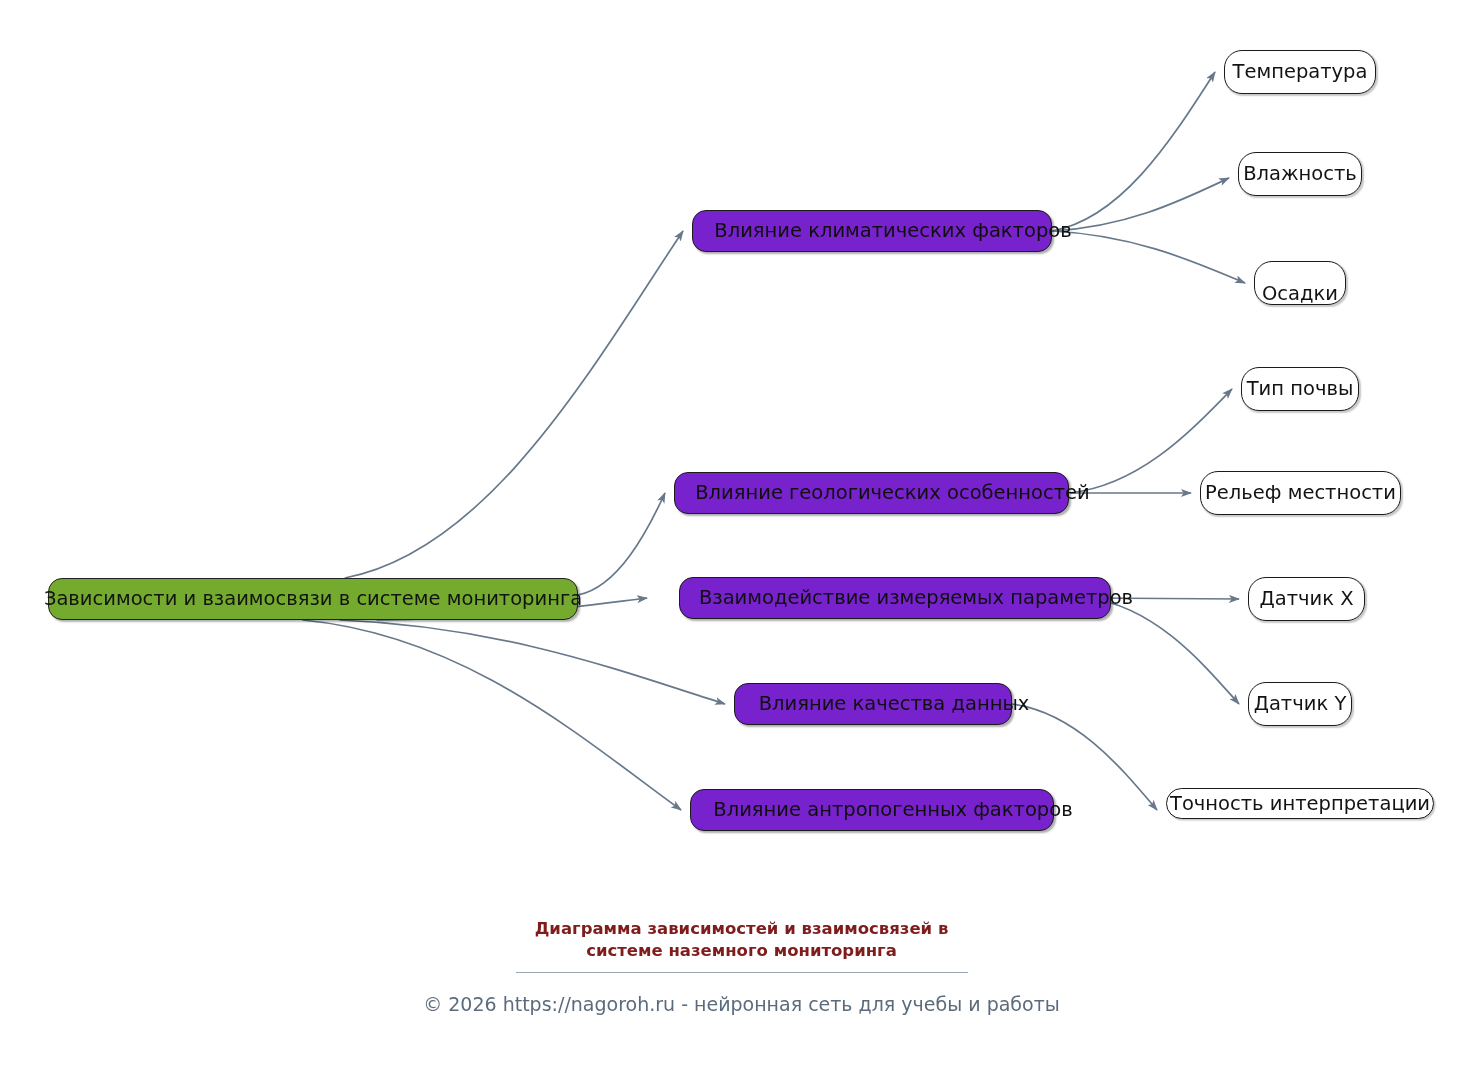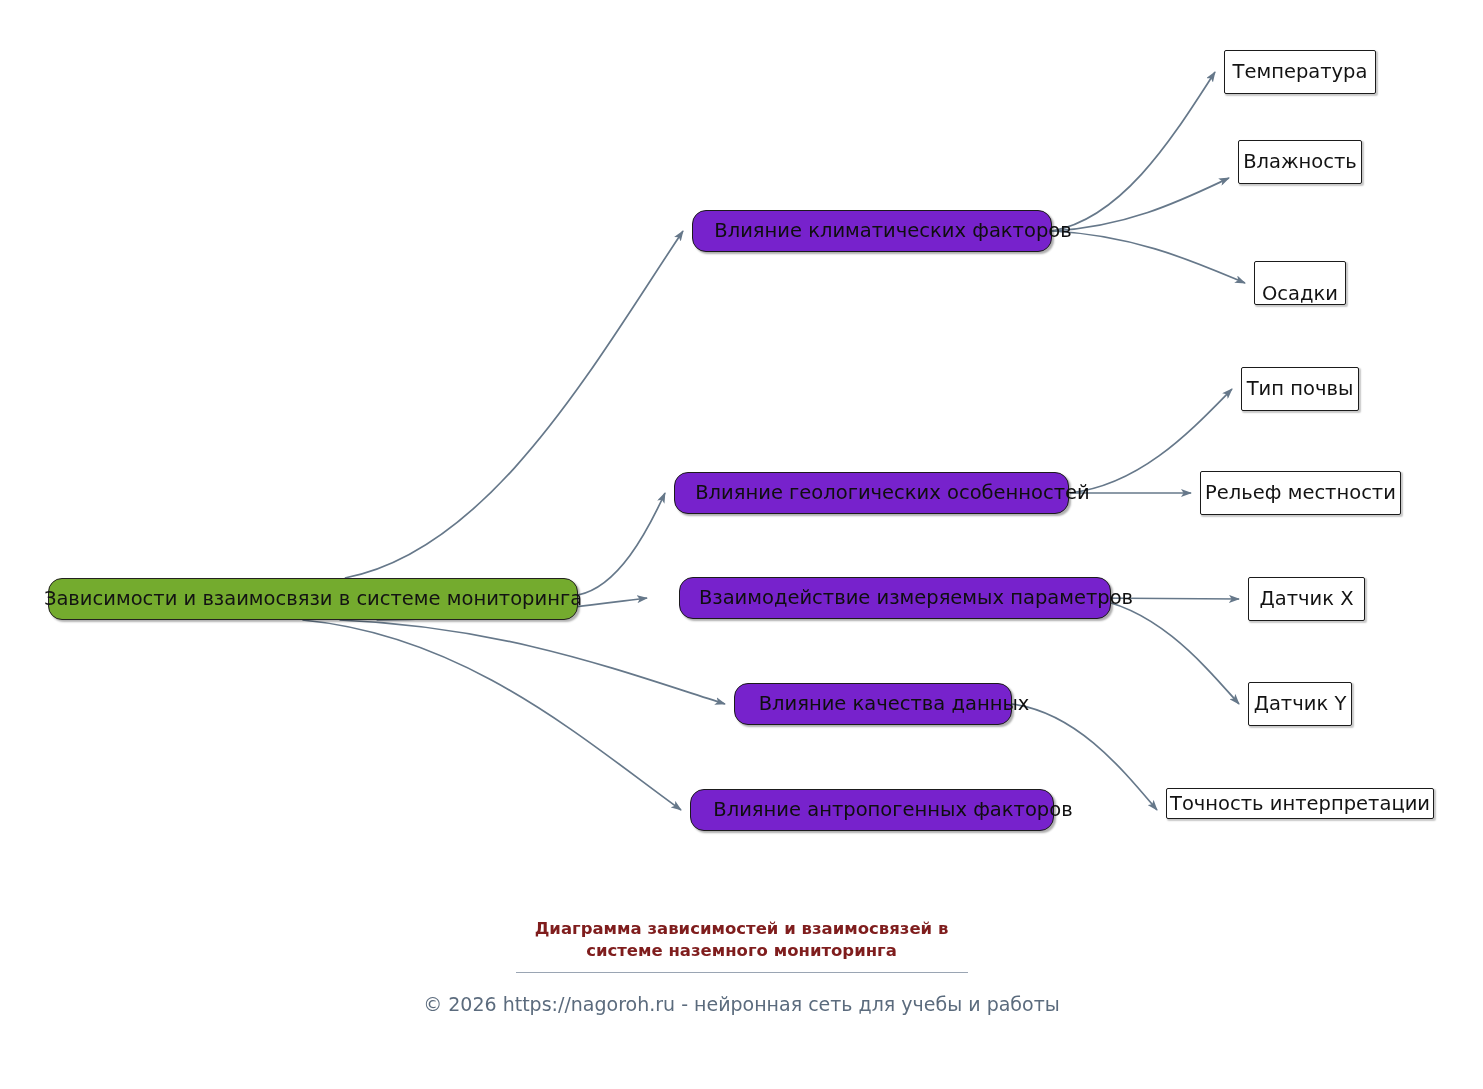"Температура" .node-leaf { border-radius: 2px -> 18px }
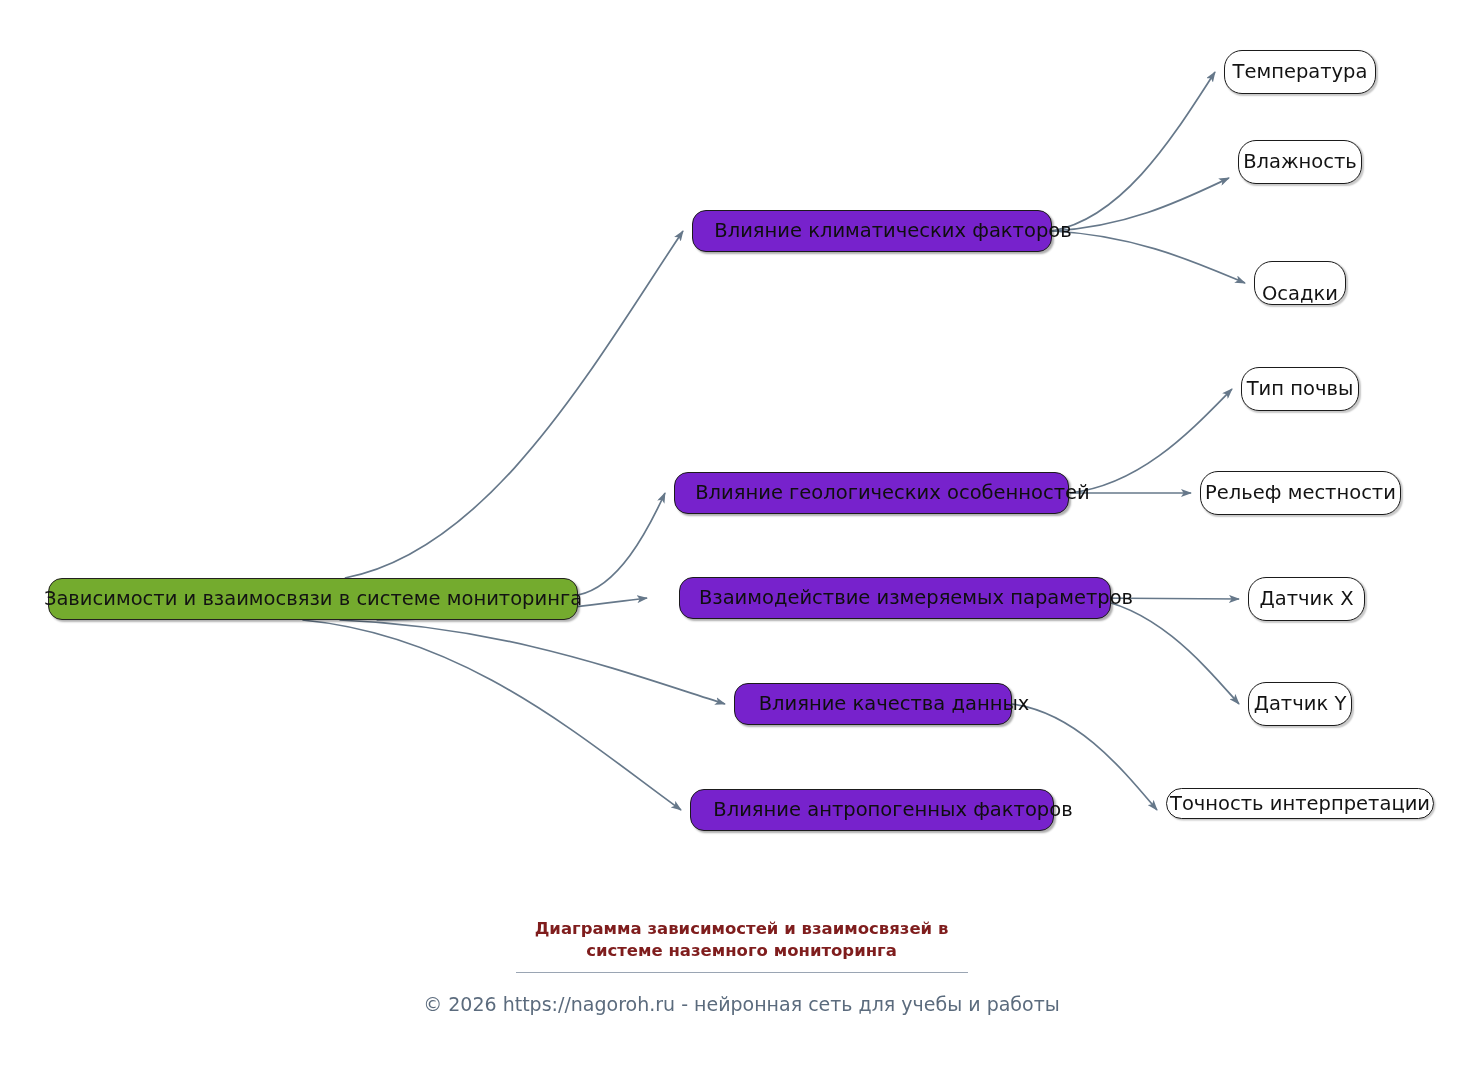"Влажность" div.node { top: 140px -> 152px }
